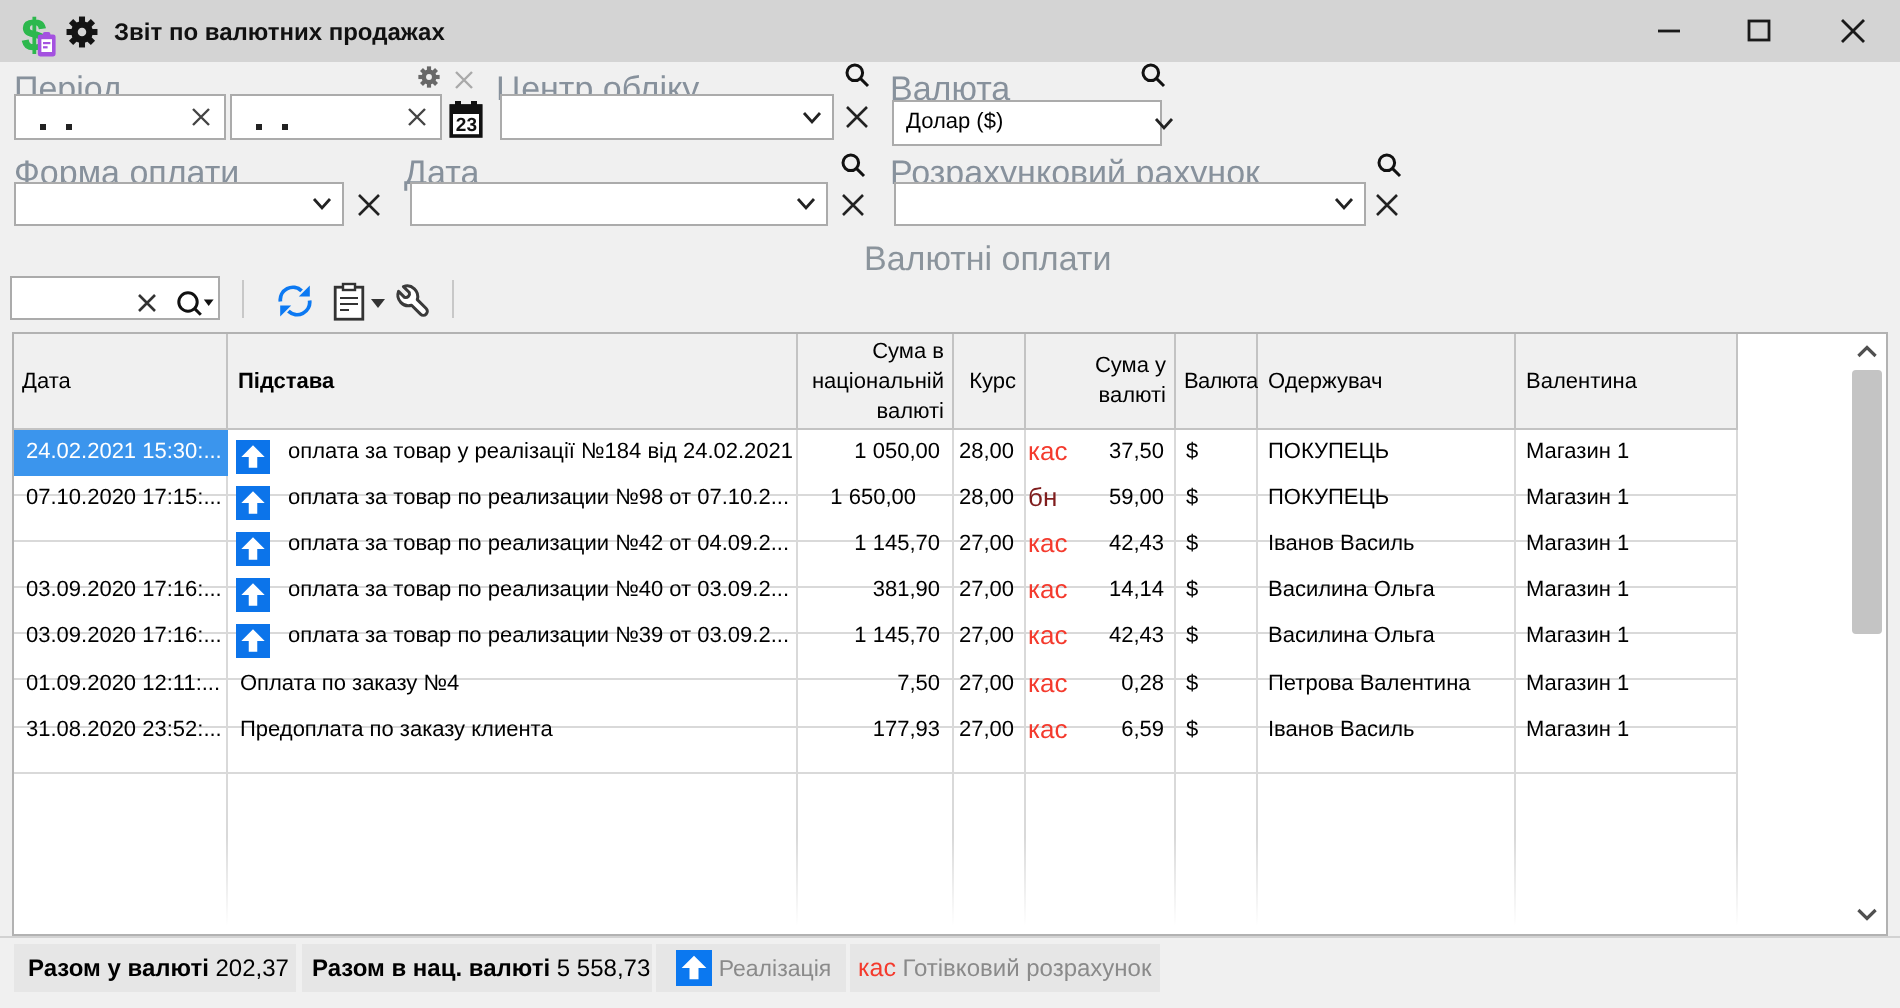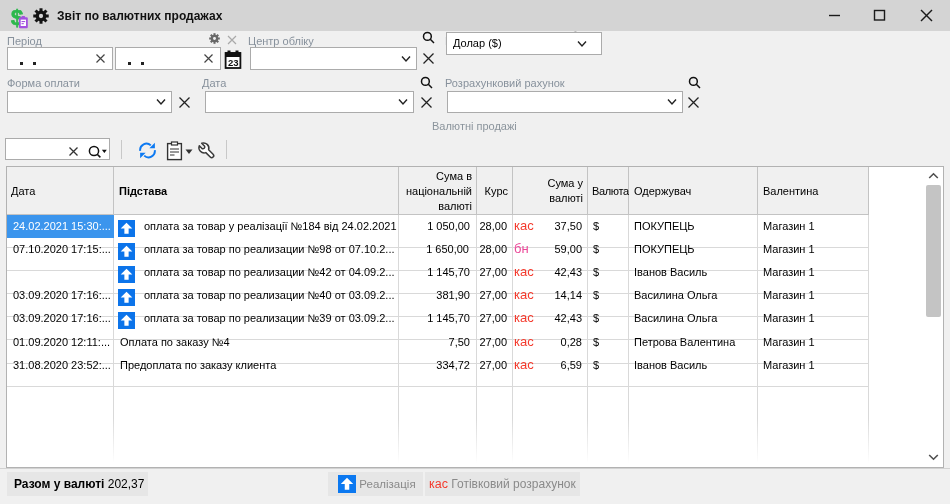"Період" .lbl { font-size: 11px -> 17px }
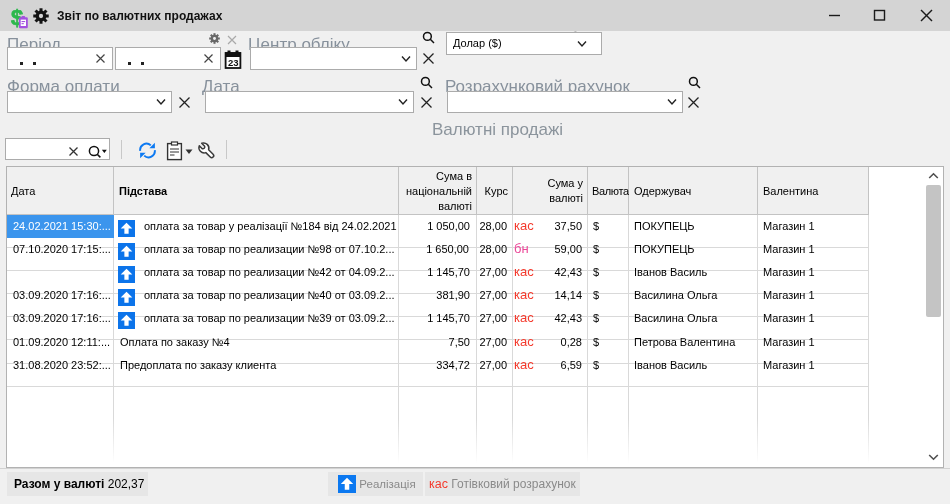"Долар ($)" div.field { top: 32px -> 50px; width: 156px -> 135px }
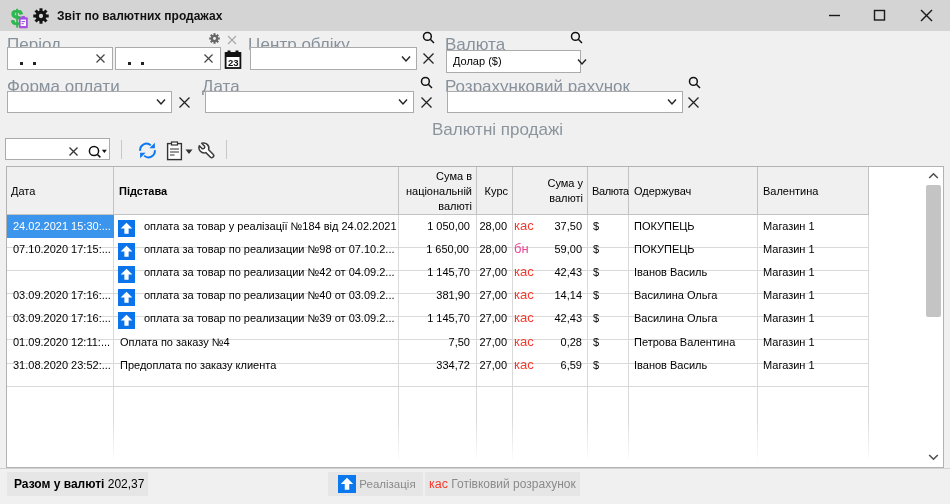"Валютні продажі" div.lbl { text: продажі -> оплати }
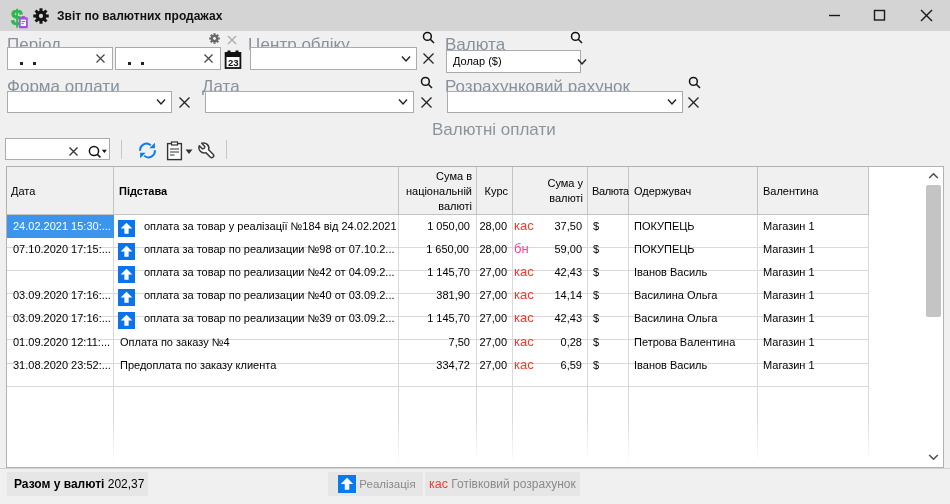"1 650,00" div.cell { padding-right: 8px -> 19px }
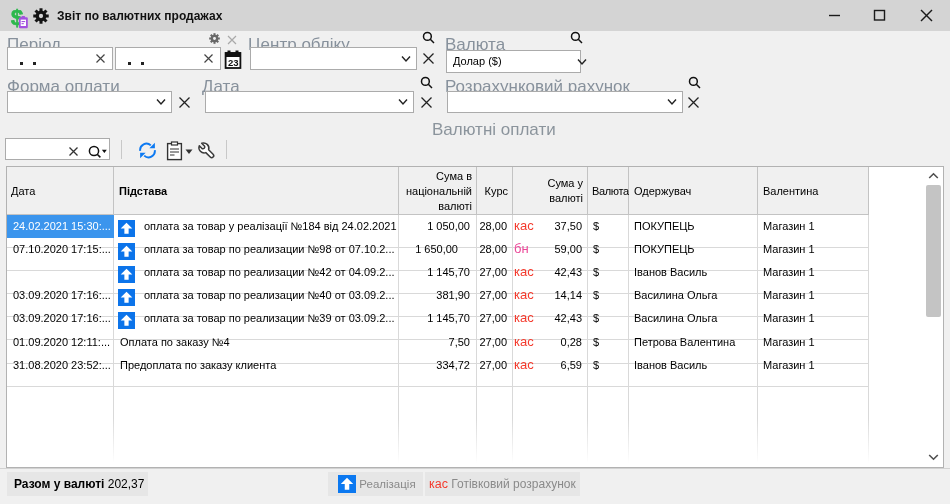"бн" .bn { color: #ec4899 -> #7f1d1d }
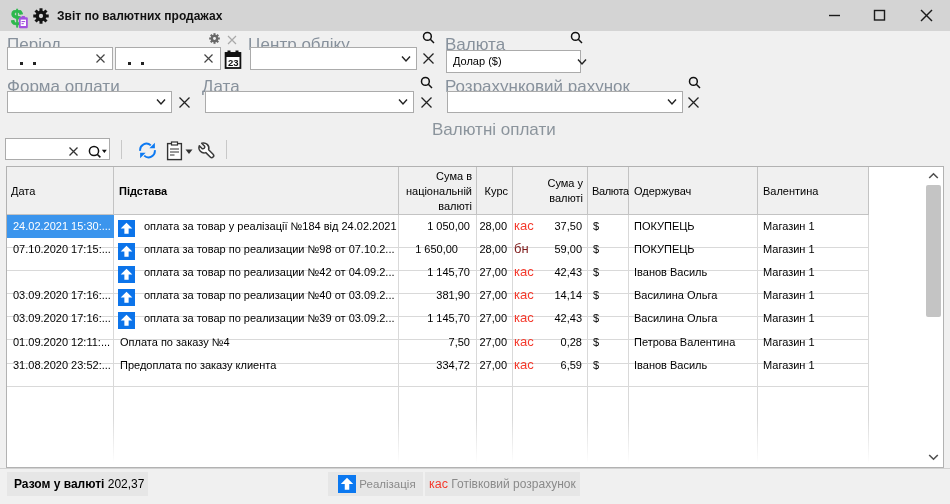"334,72" div.cell { text: 334,72 -> 177,93 }
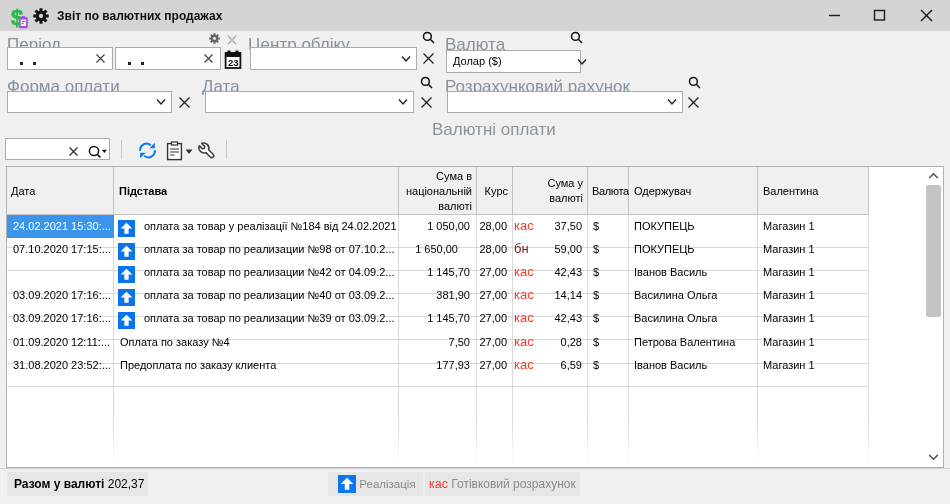"Разом в нац. валюті 5" div.seg { html: none -> <div><b>Разом в нац. валюті</b> 5 558,73</div> }
